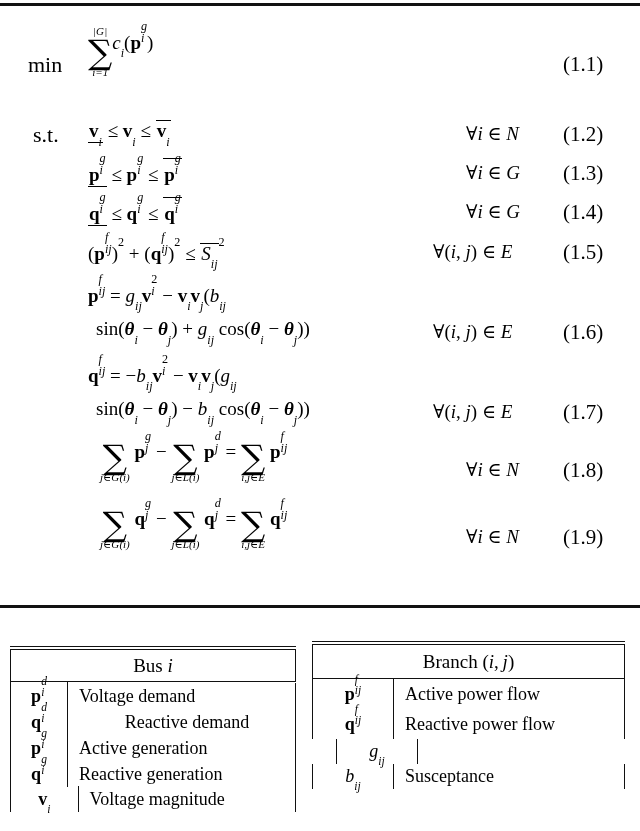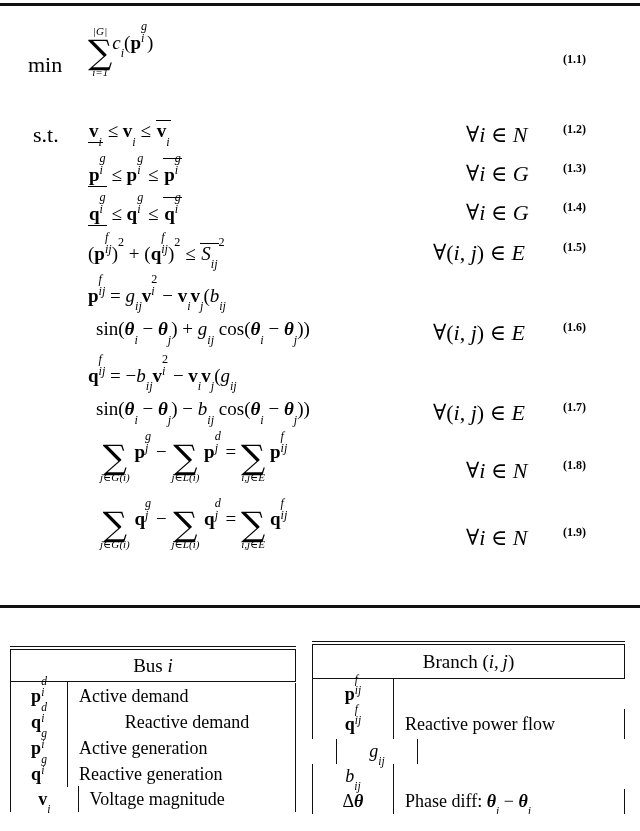"(1.1)" .eqnum { font-size: 12px -> 21px; font-weight: bold -> none }
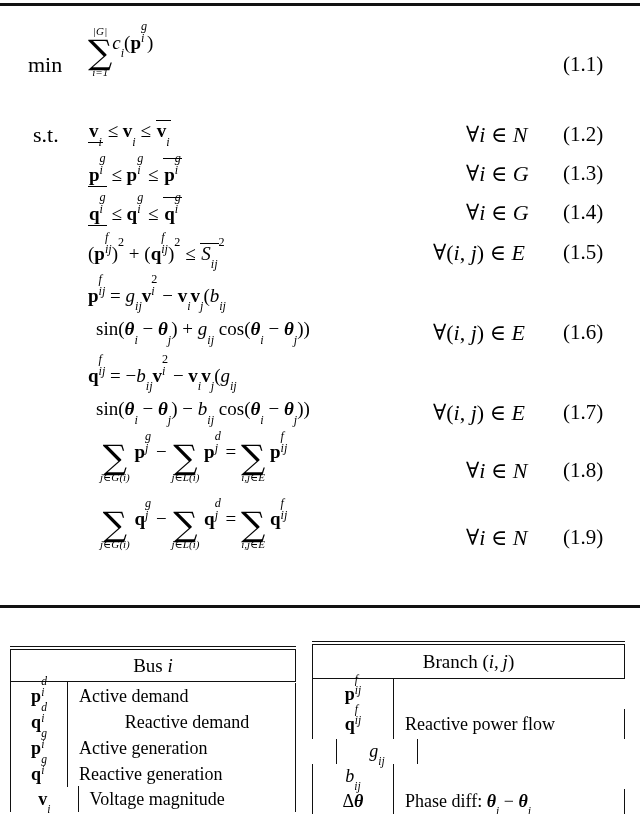"∀i ∈ N" .quant { font-size: 22px -> 19px }
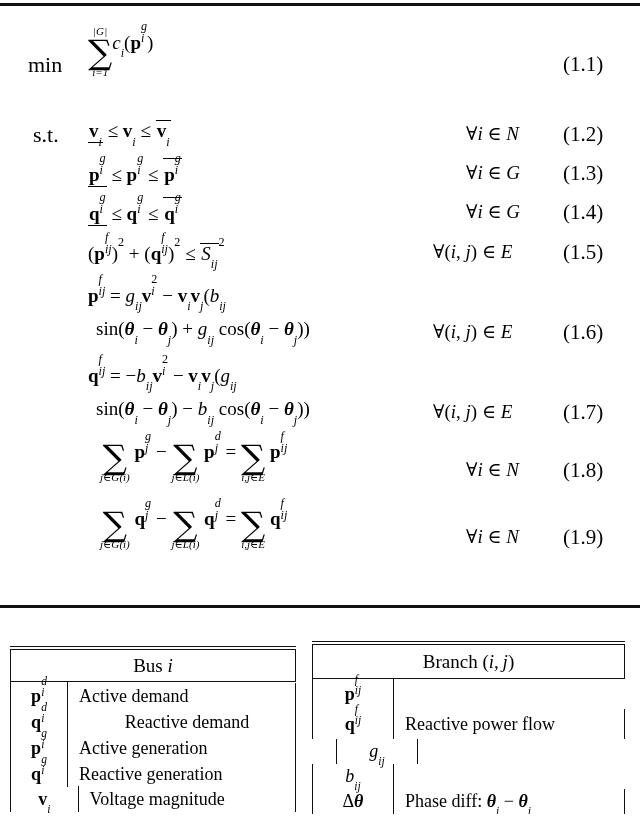"Active demand" div.tcell-desc { text: Active -> Voltage }
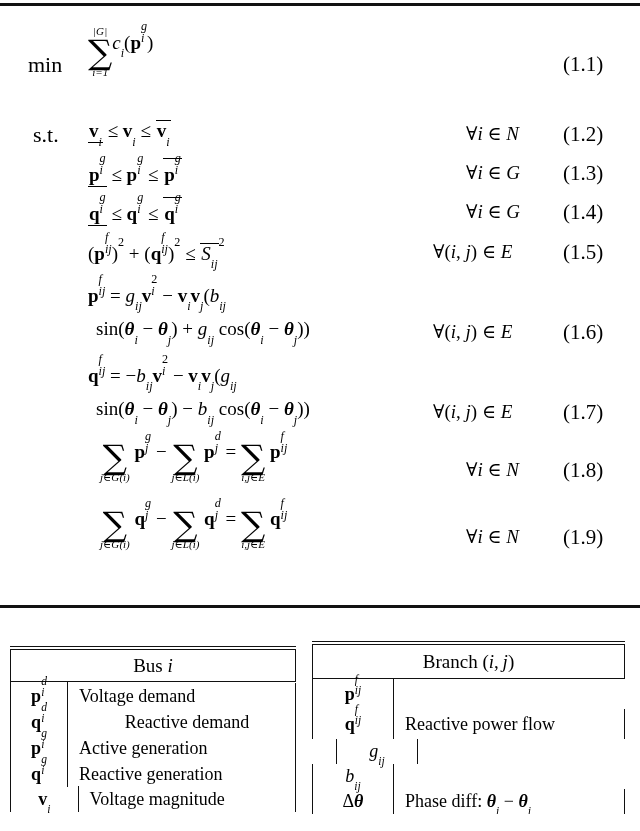"Active power flow" div.tcell-desc { html: none -> <div>Active power flow</div> }
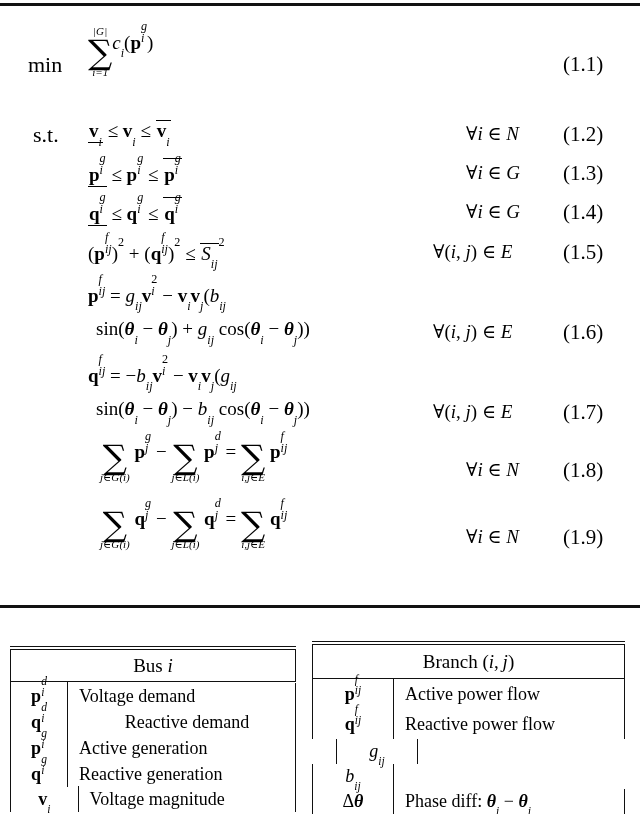"Susceptance" div.tcell-desc { html: none -> <div>Susceptance</div> }
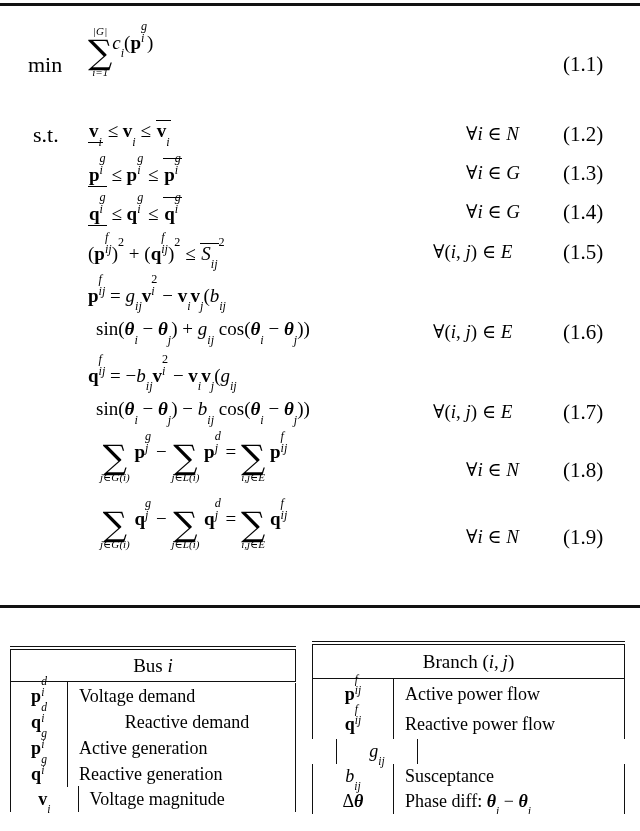"Δθ" div.trow { html: <div> <div>Δ<span>θ</span></div> <div>Phase diff: <span>θ</span><sub><i>i</i></sub> − <span>θ</span><sub><i>j</i></sub></div> </div> -> none }
